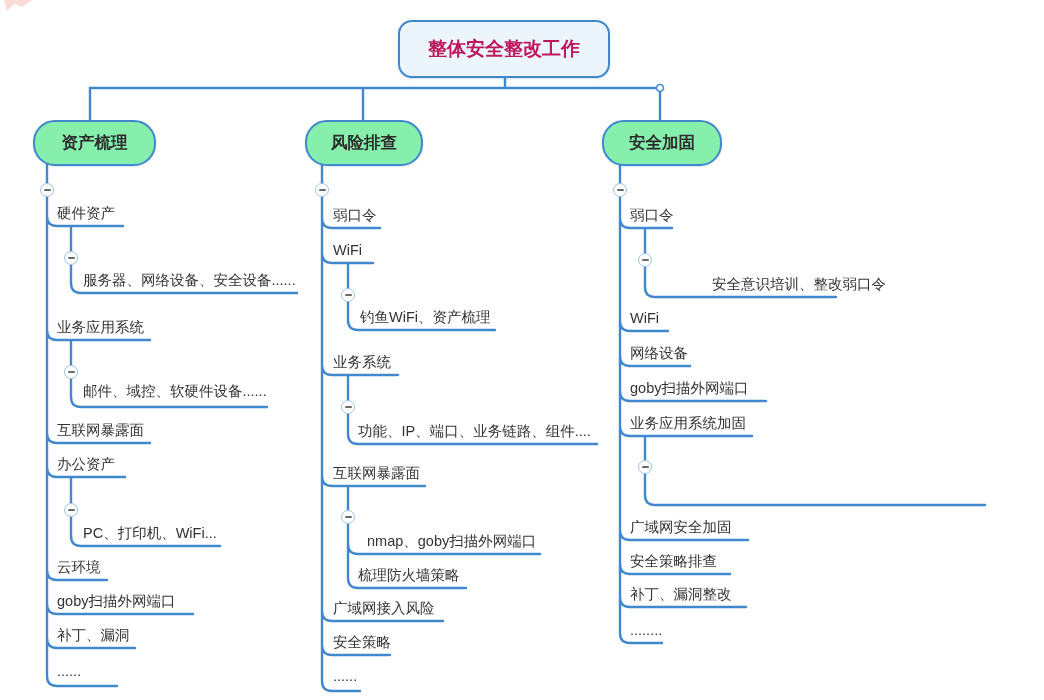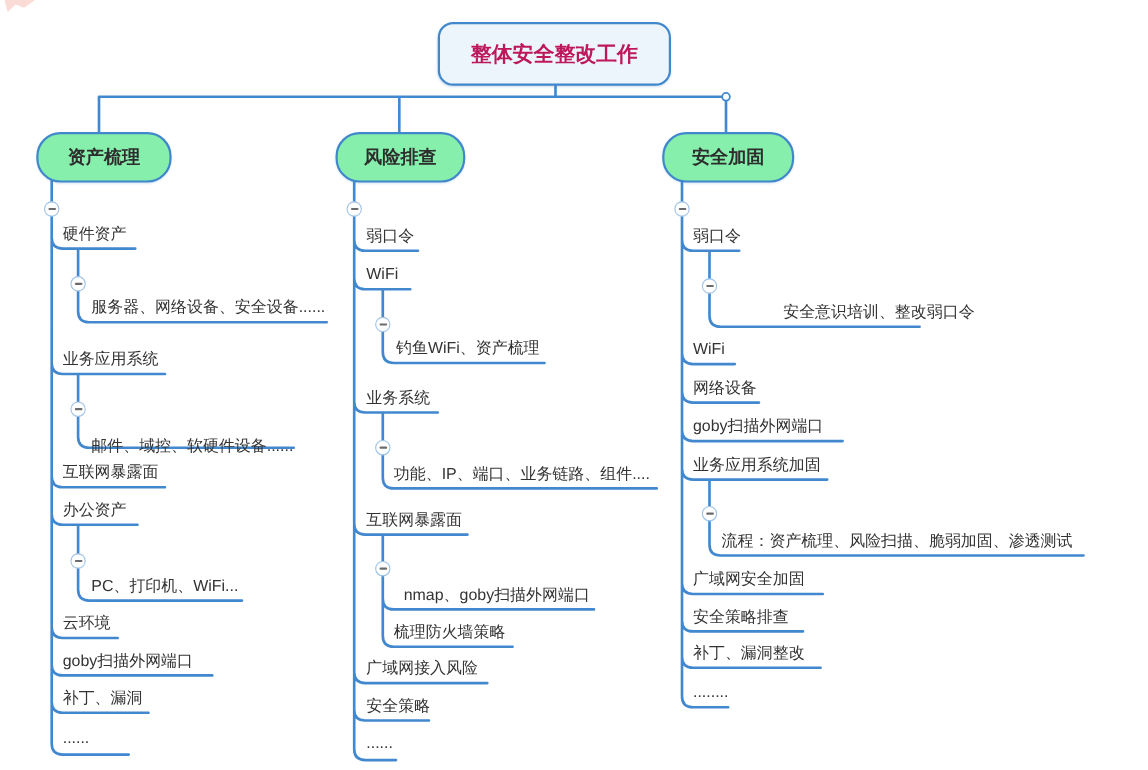"邮件、域控、软硬件设备......" div.topic { top: 395px -> 380px }
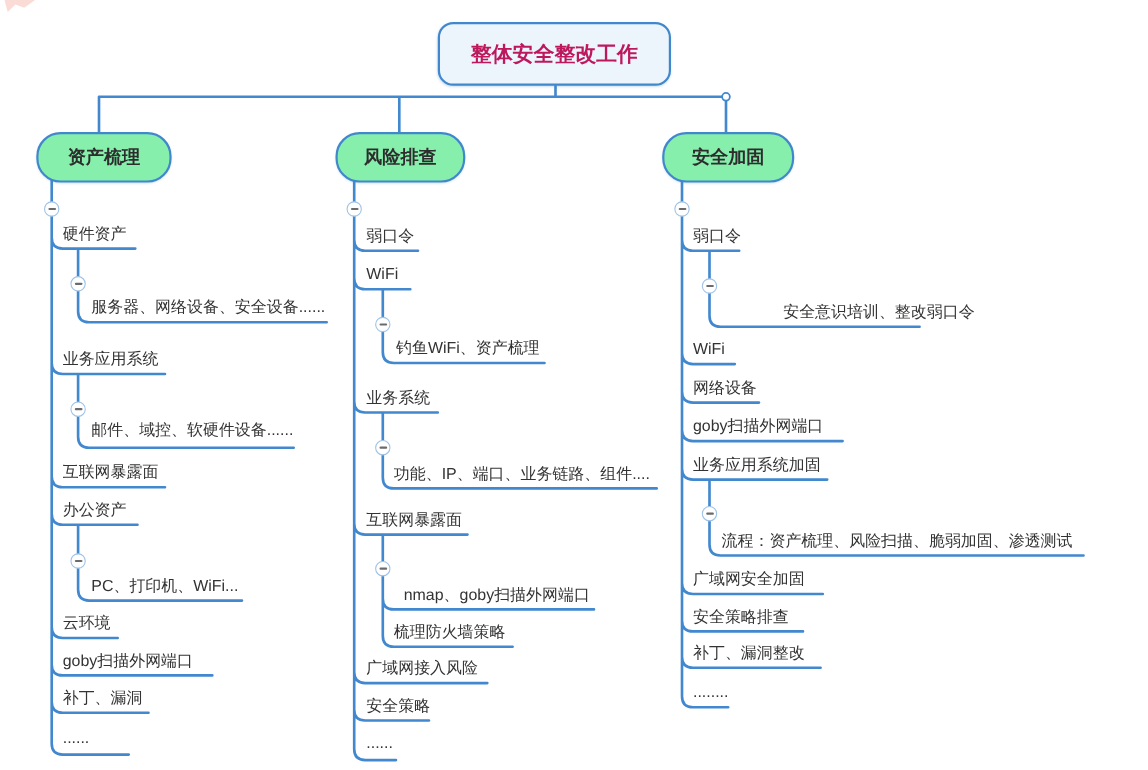"流程：资产梳理、风险扫描、脆弱加固、渗透测试" div.topic { html: <div>流程：资产梳理、风险扫描、脆弱加固、渗透测试</div> -> none }
